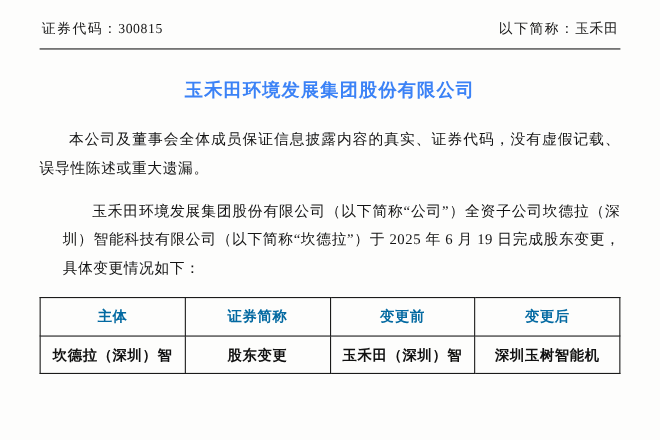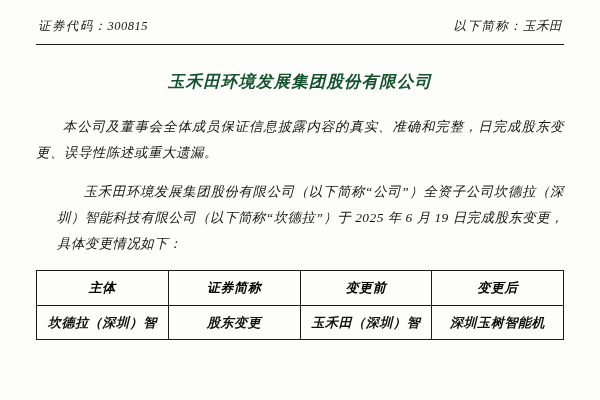"证券代码：300815" .page { font-style: italic -> none }
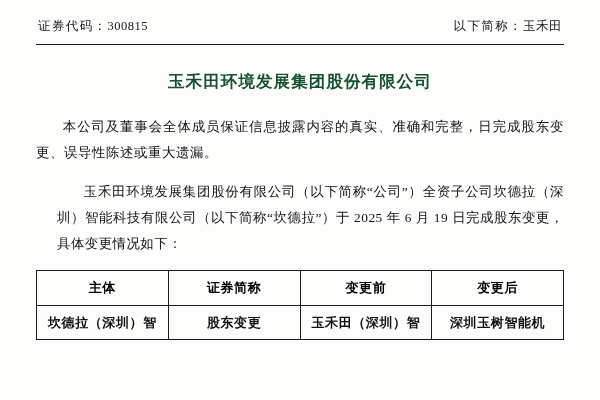"玉禾田环境发展集团股份有限公司" .title-line { color: #14532d -> #3b82f6 }
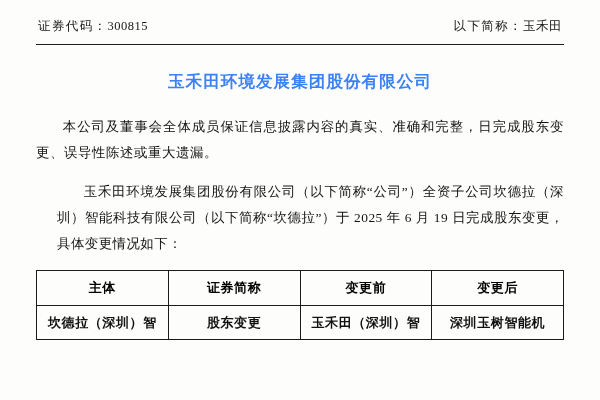"本公司及董事会全体成员保证信息披露内容的真实、准确和完整，日完成股东变更、误导性" div.para { text: 准确和完整，日完成股东变更 -> 证券代码，没有虚假记载 }
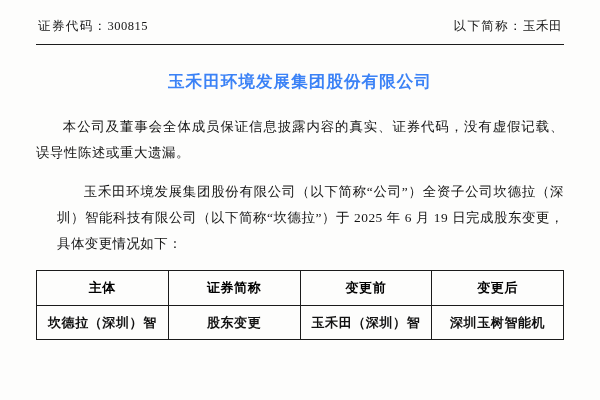"主体" table.change-table th { color: #000000 -> #0369a1 }
